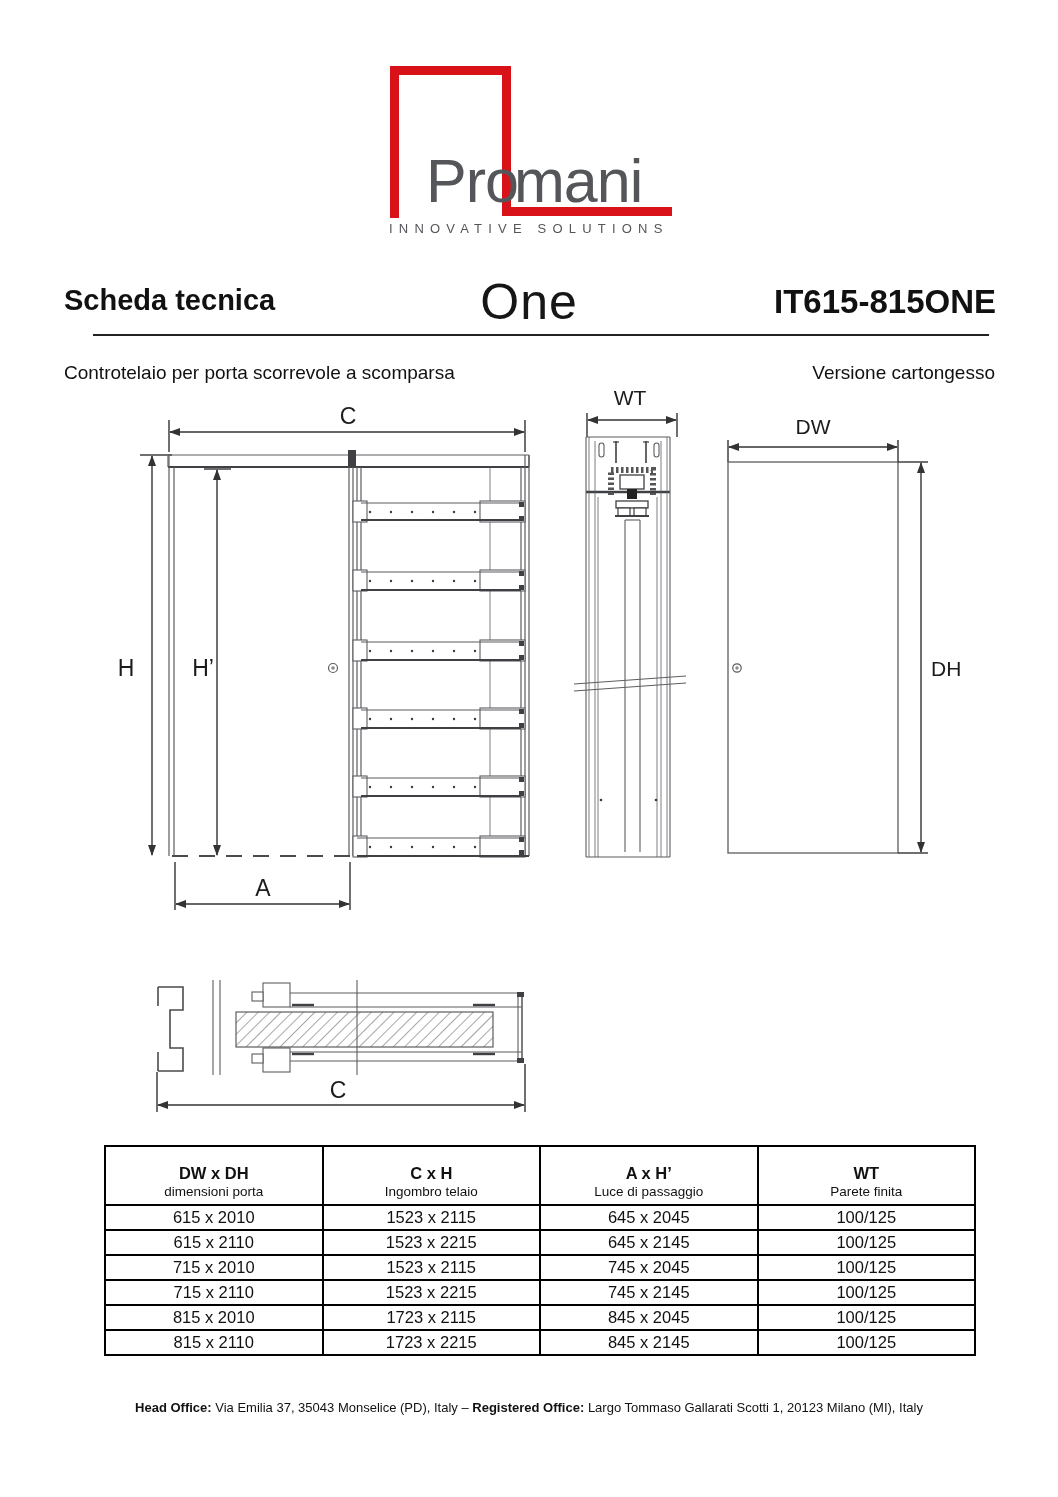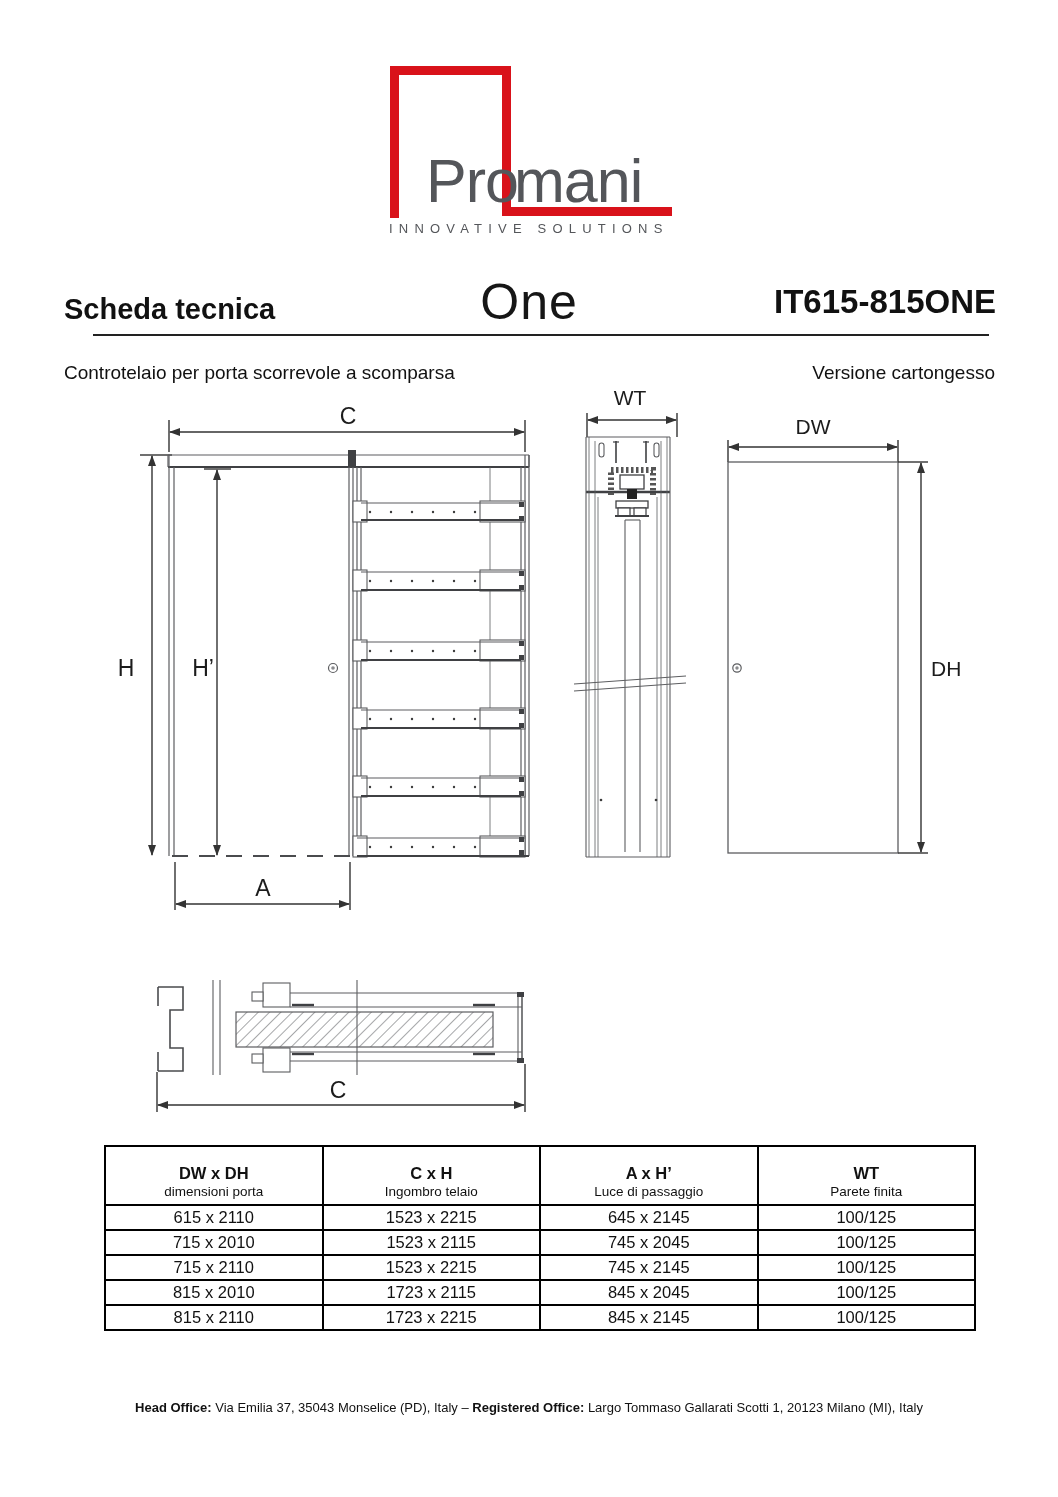"Scheda tecnica" #doc-label { margin-top: 9px -> none }
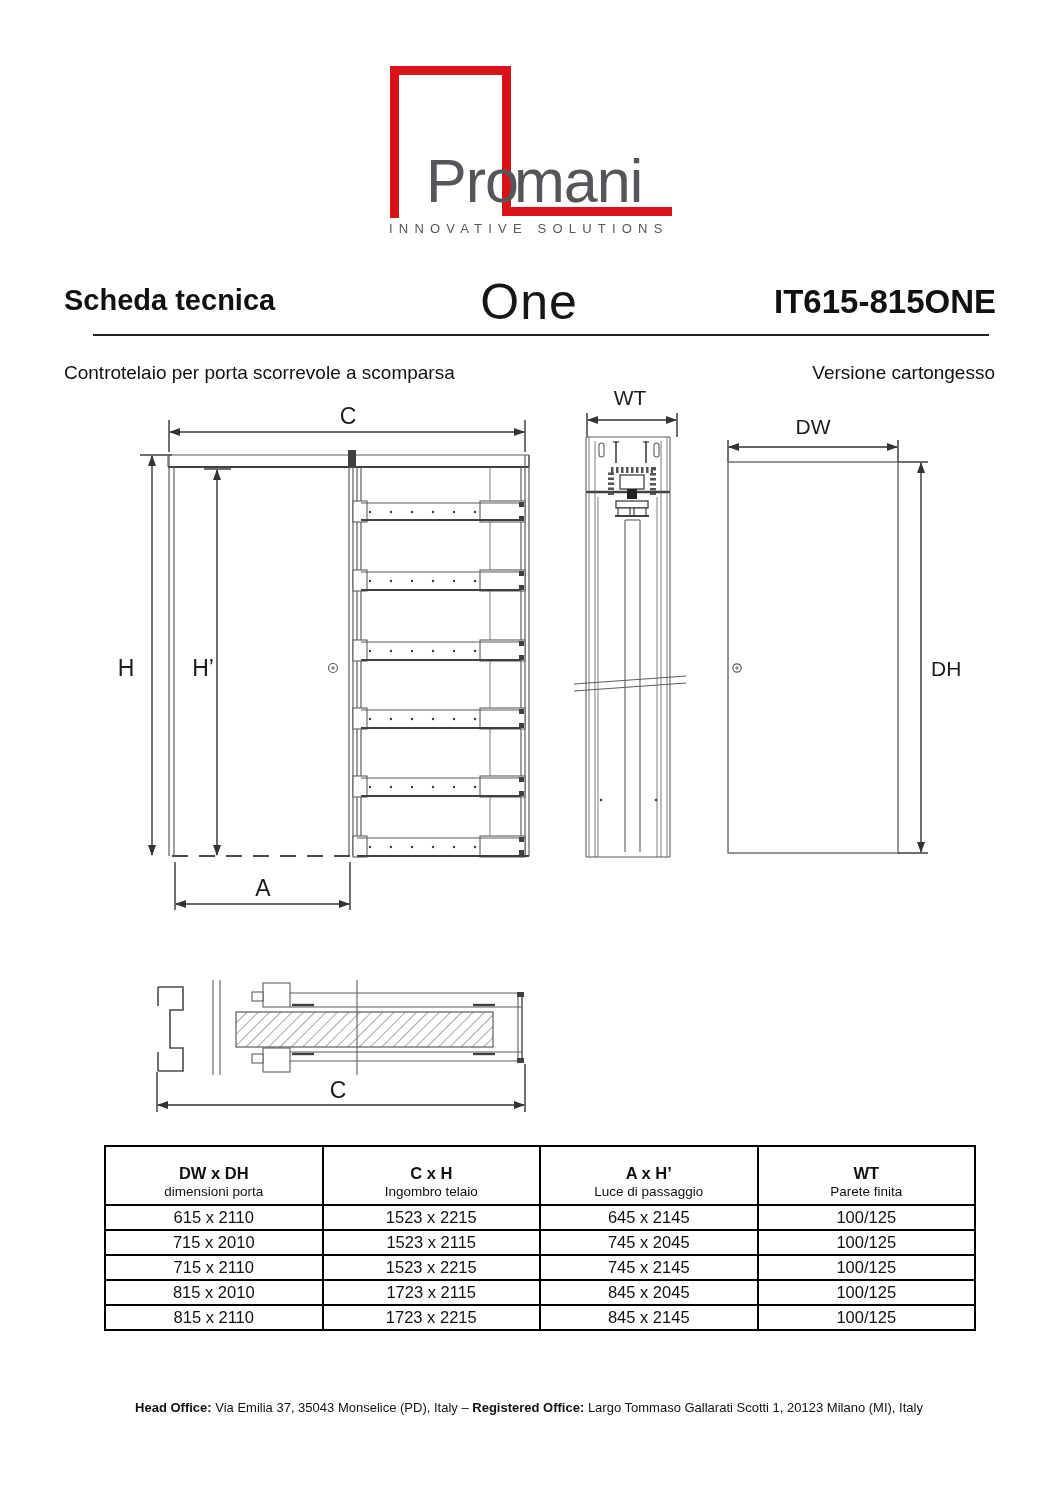"615 x 2010" tr { html: none -> <tr> <td>615 x 2010</td> <td>1523 x 2115</td> <td>645 x 2045</td> <td>100/125</td> </tr> }
